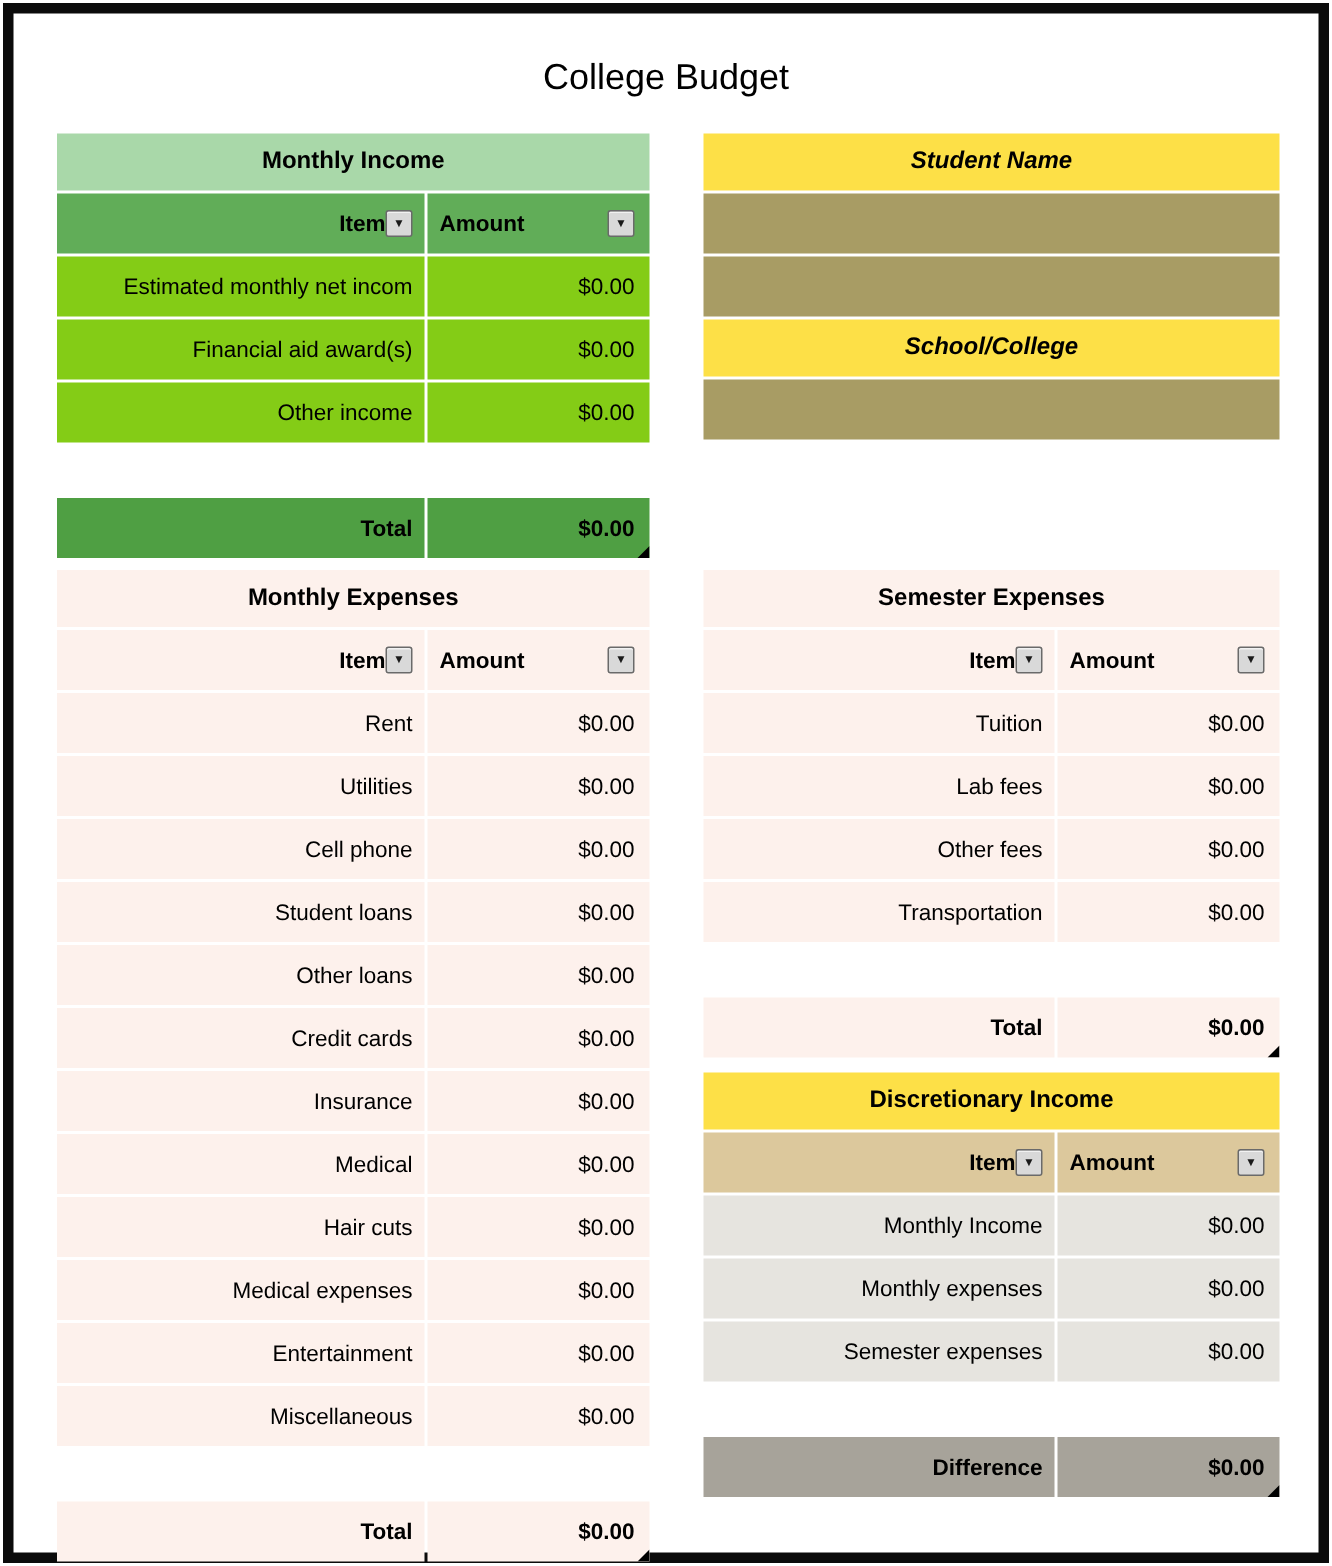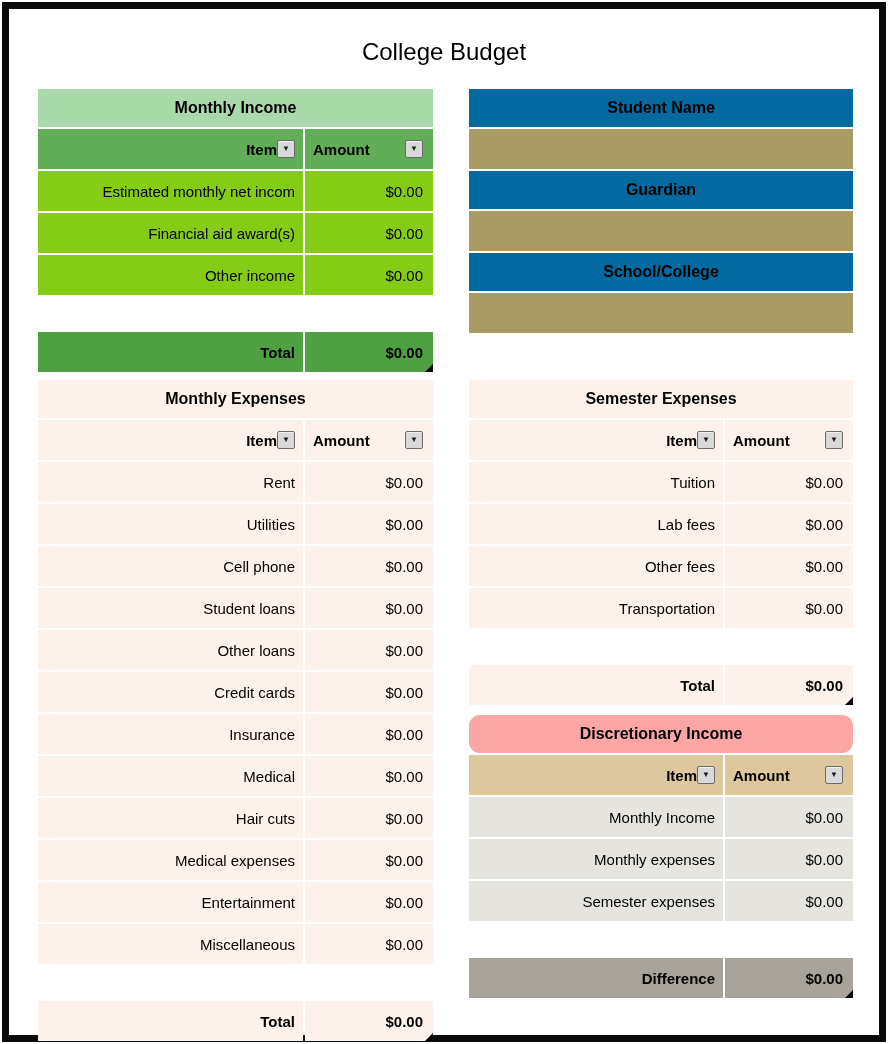"Student Name" .info-hdr { background: #0369a1 -> #fde047; font-style: none -> italic }
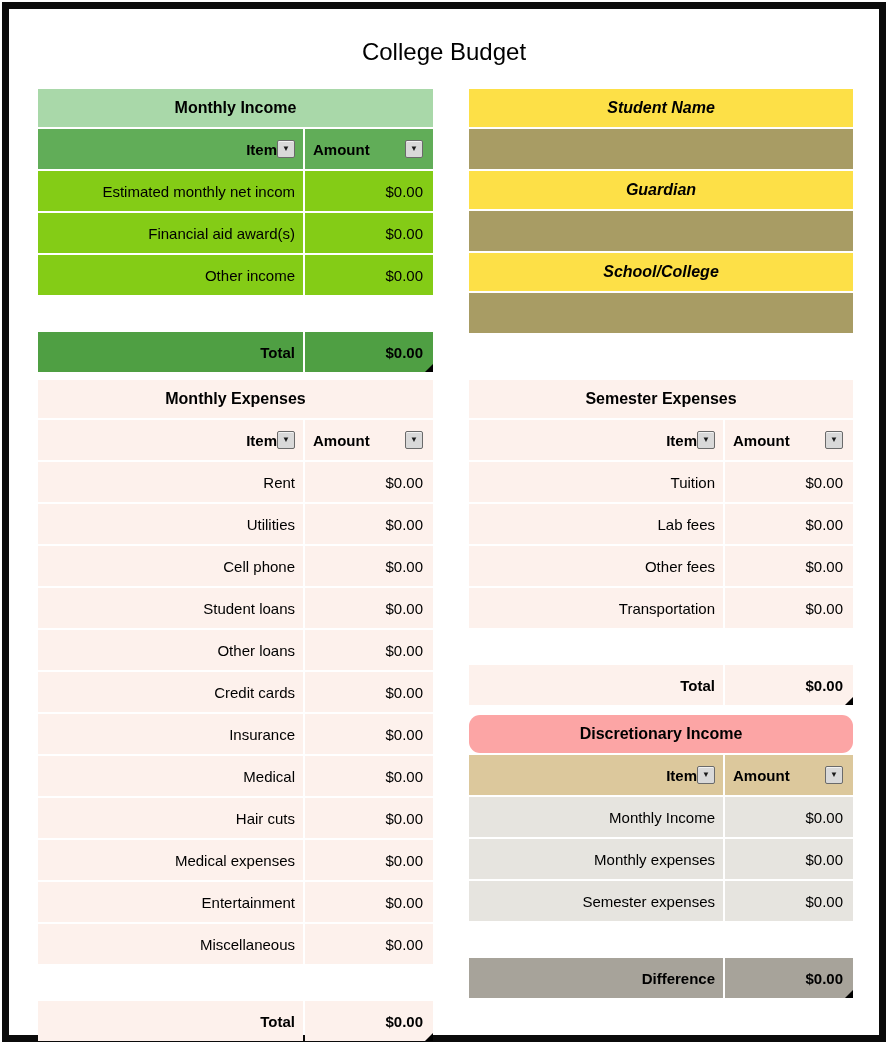"Amount" .cell-amount { width: 128px -> 148px }
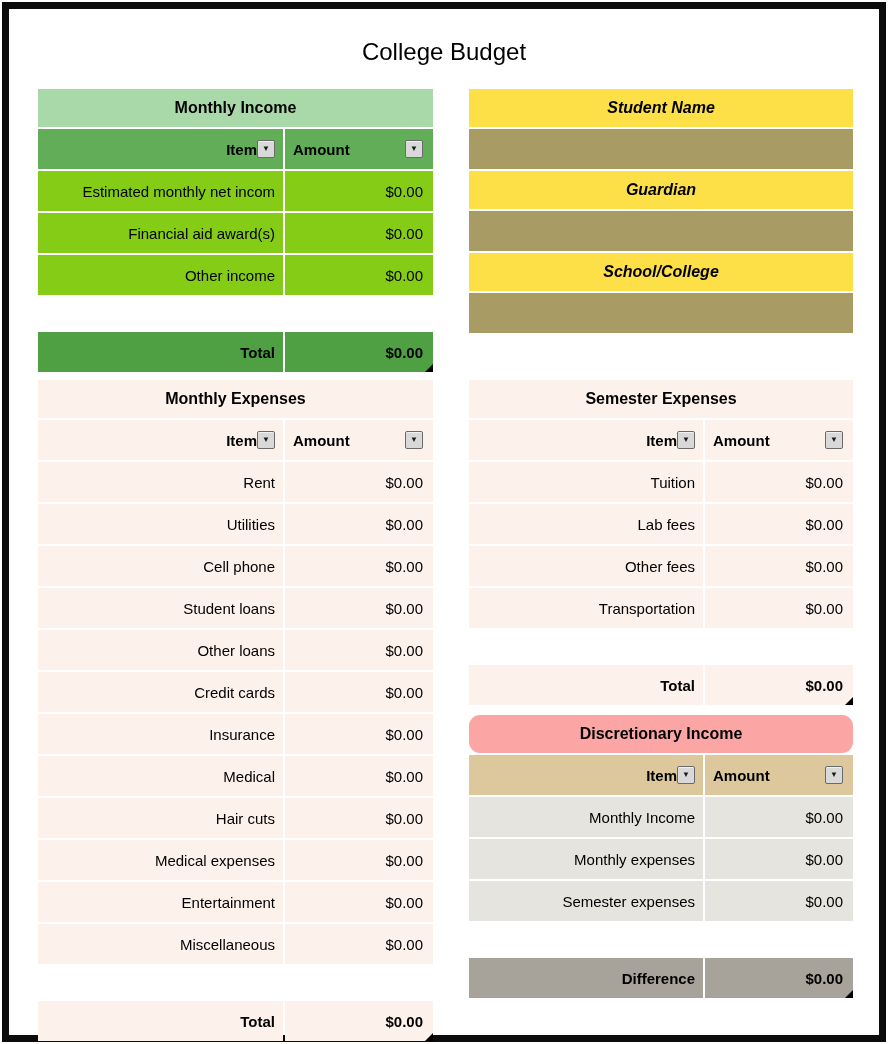"Guardian" div.info-hdr { html: <div>Guardian</div> -> none }
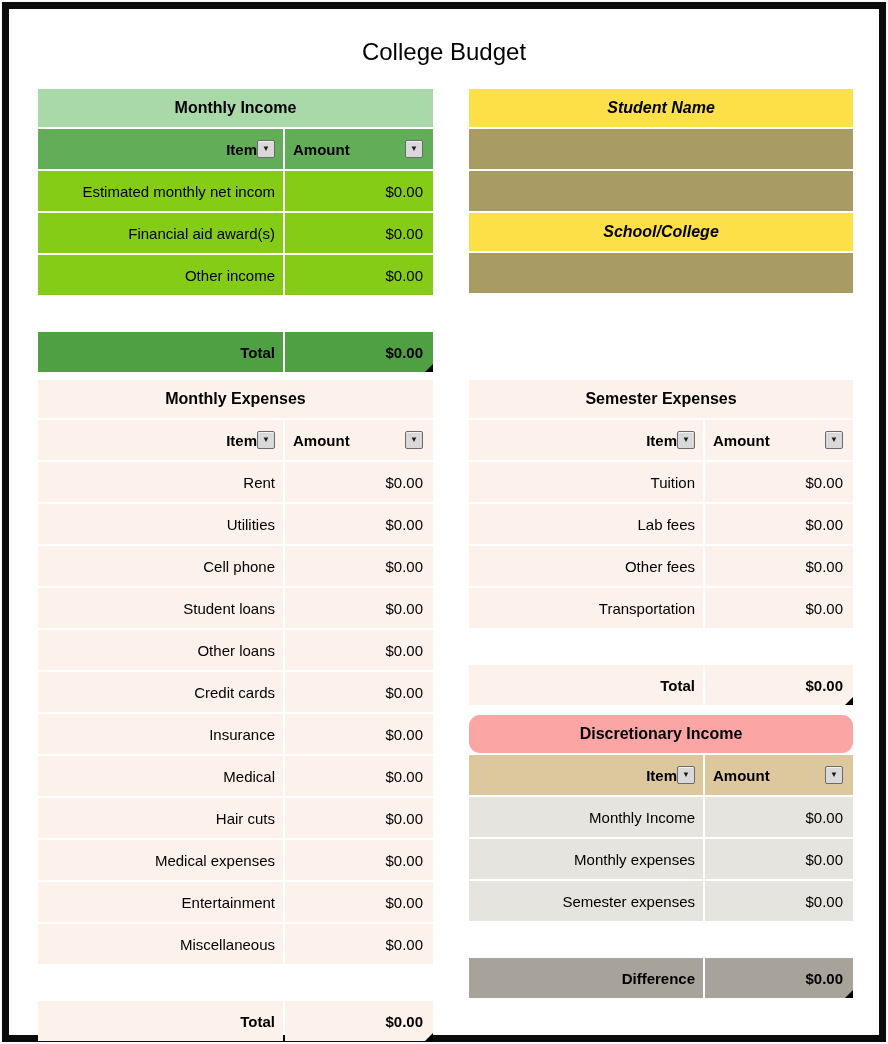"Discretionary Income" .di-title { background: #fca5a5 -> #fde047; border-radius: 11px -> none }
